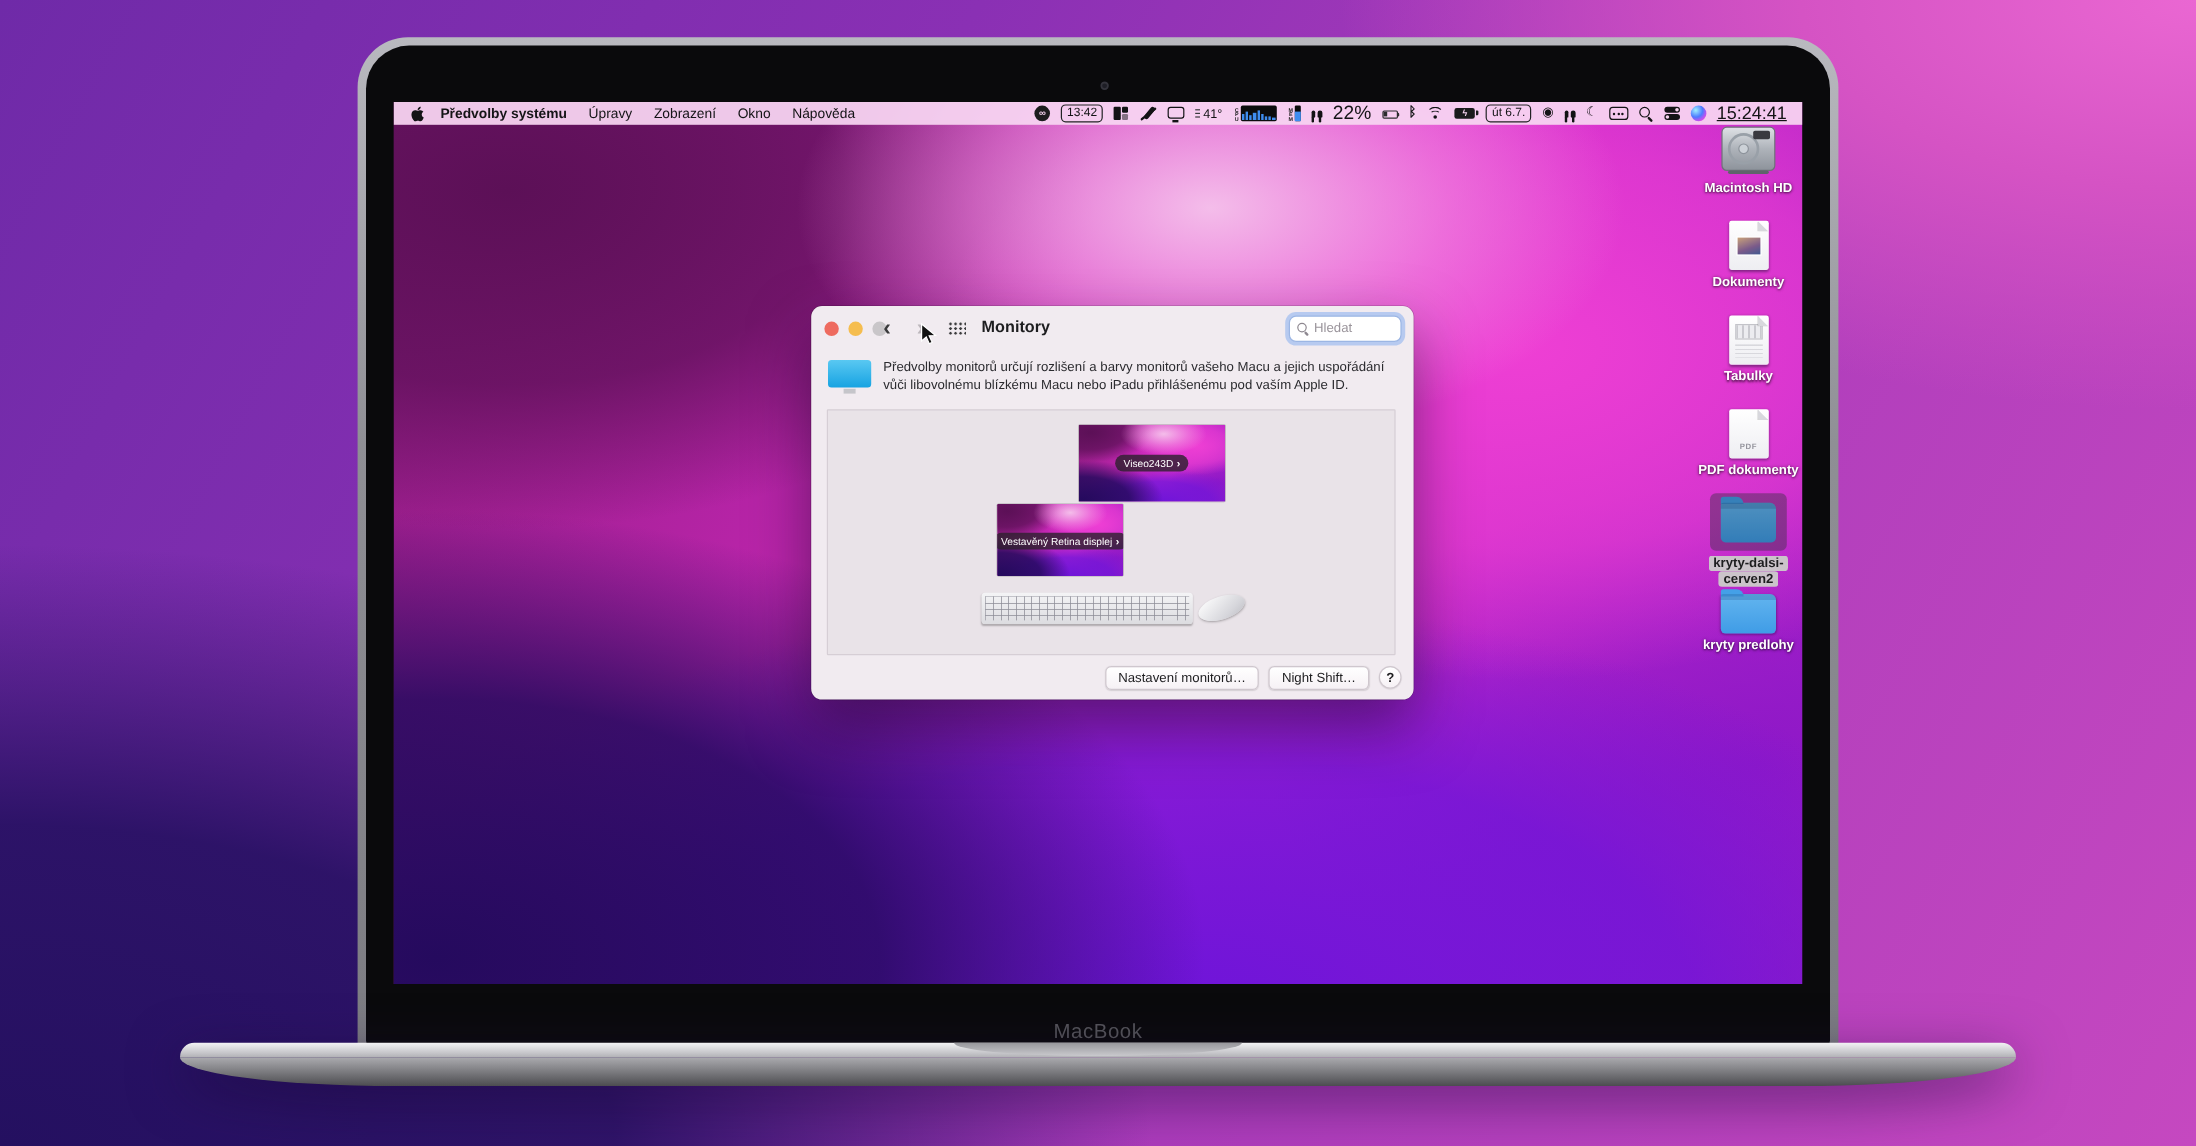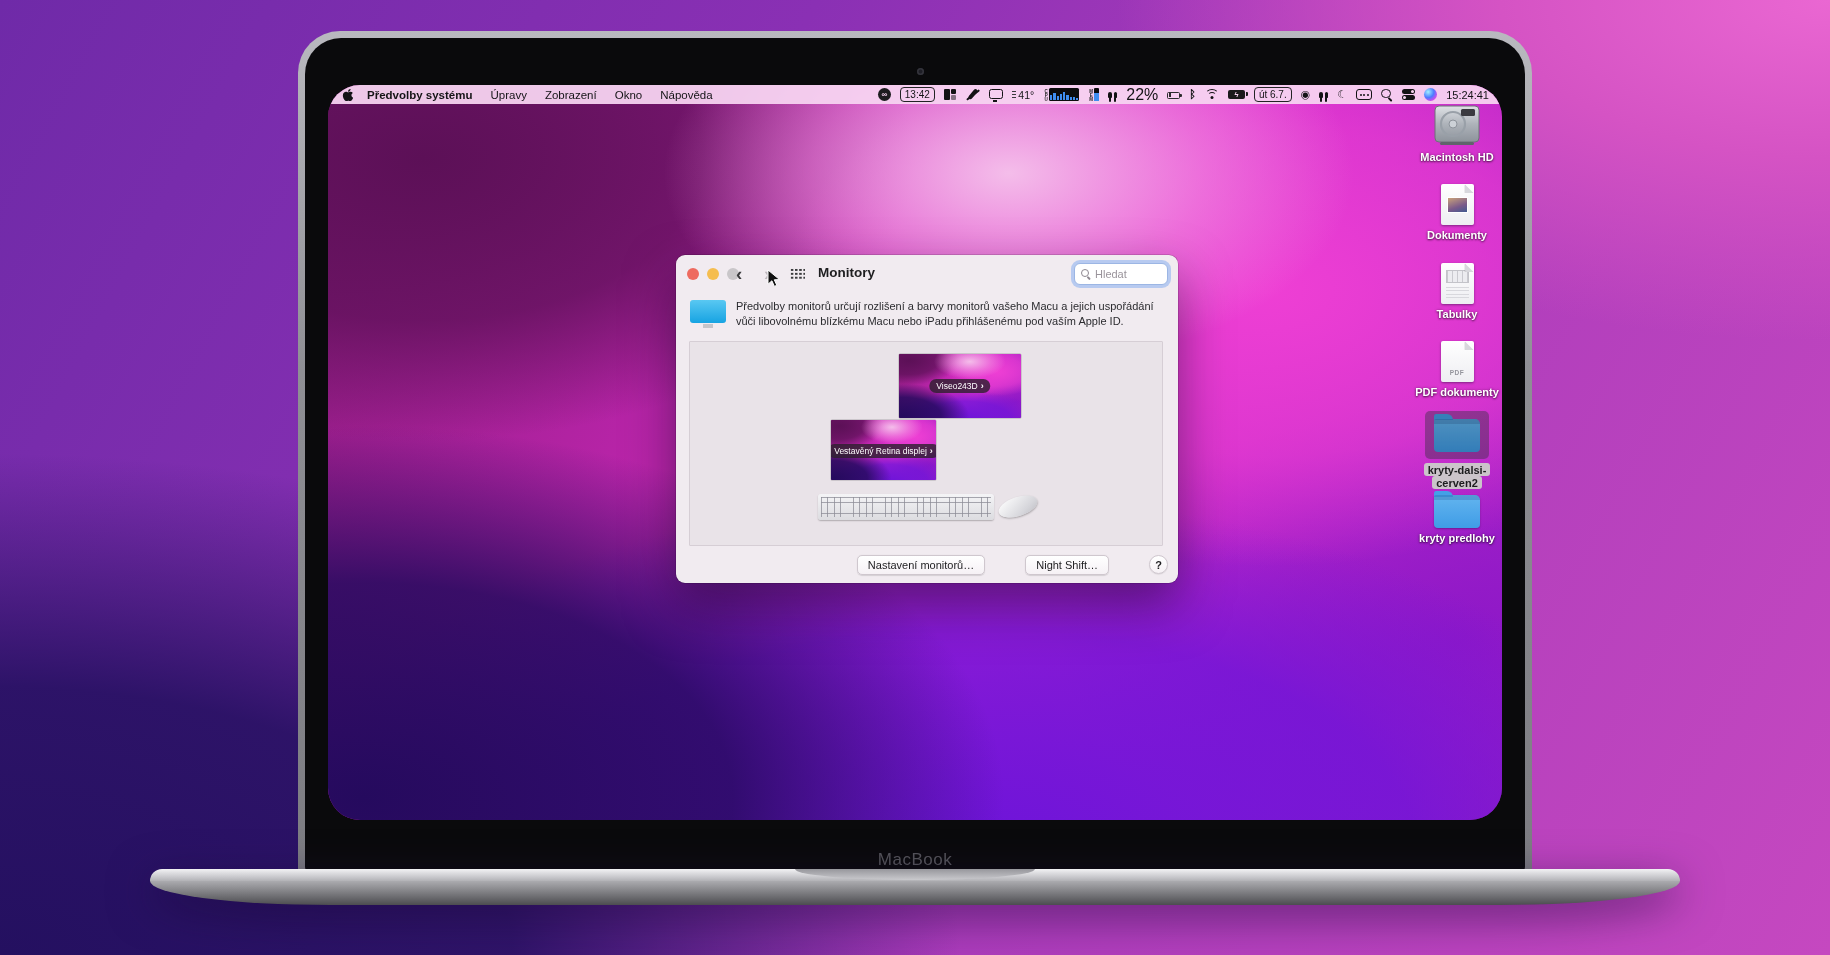"Předvolby systému" .screen { border-radius: 32px -> none }
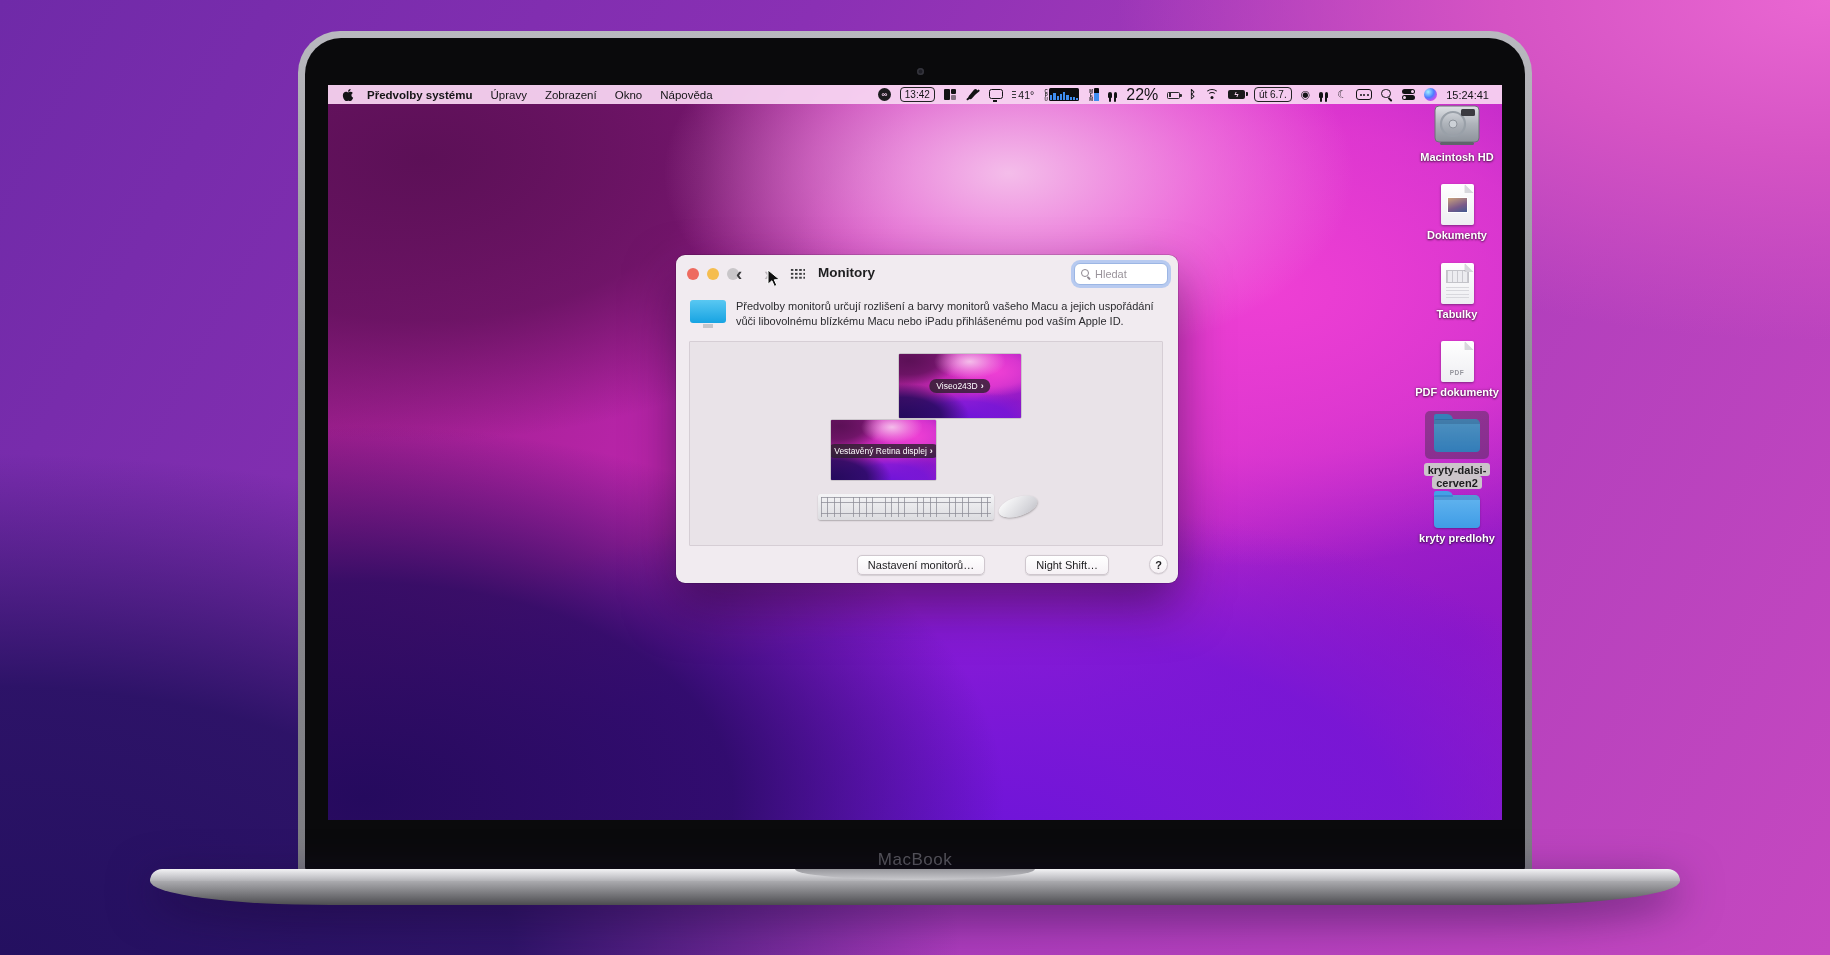"15:24:41" .time { font-size: 11px -> 15px; text-decoration: none -> underline }
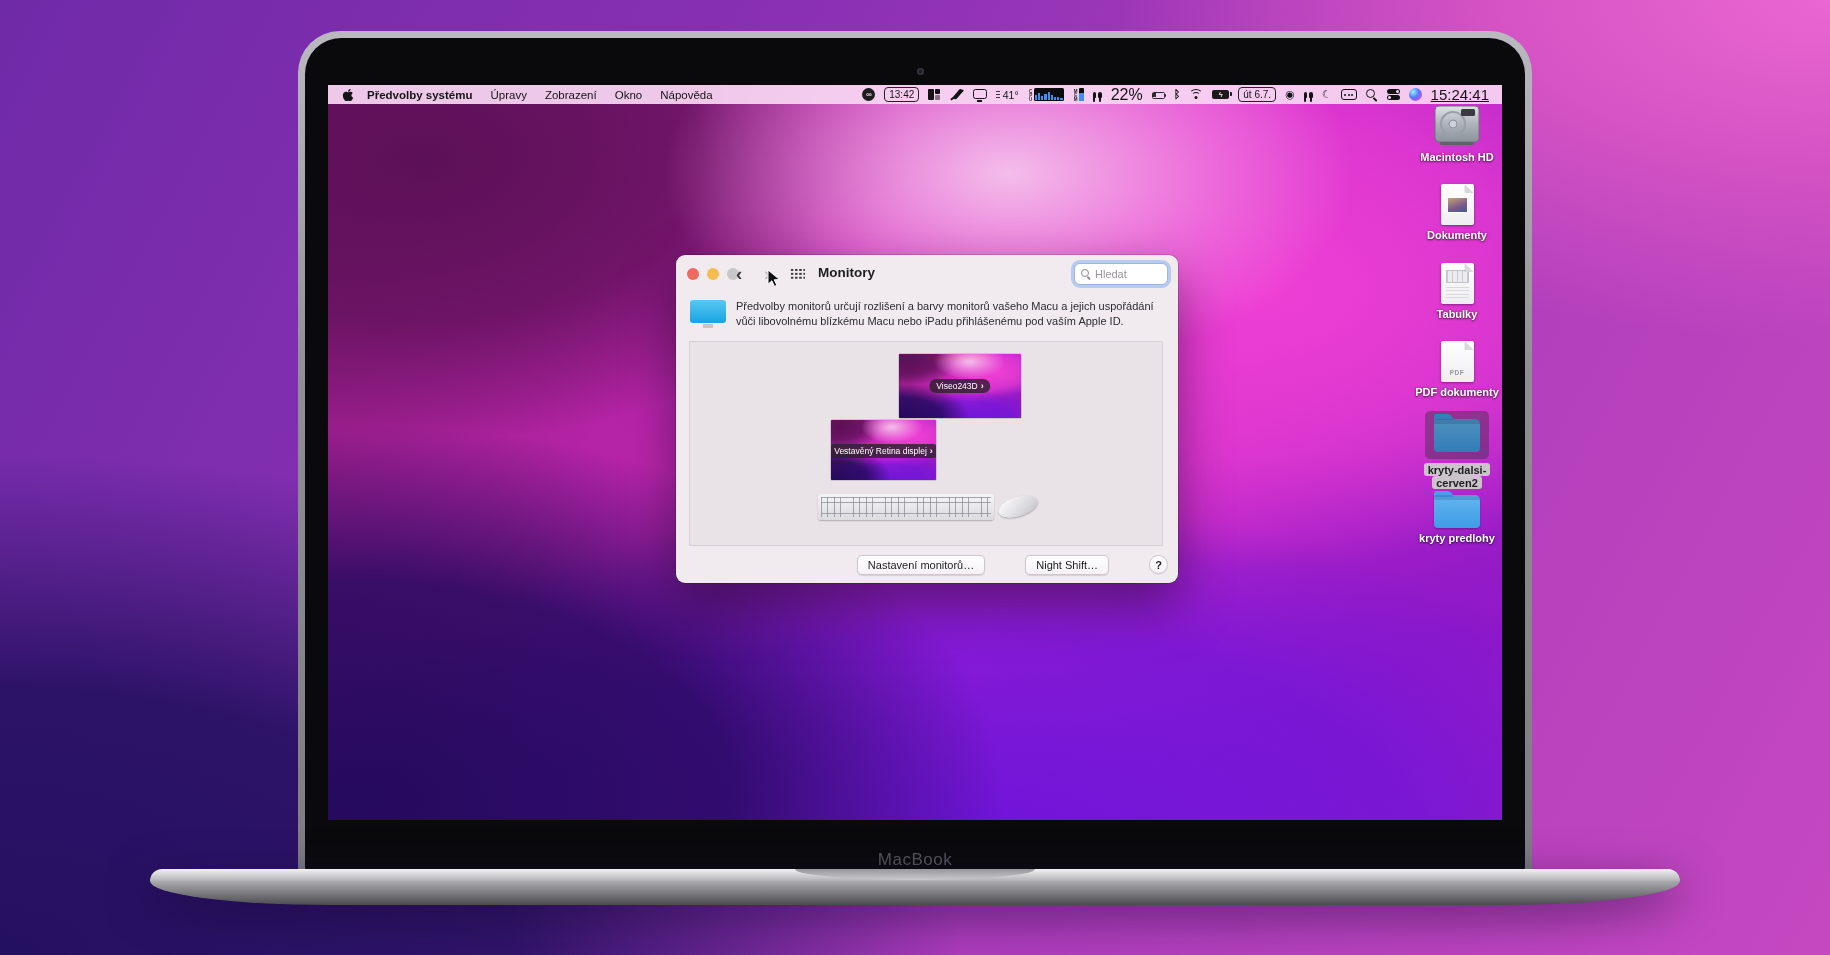"Nastavení monitorů…" .btn { margin-left: 32px -> none }
